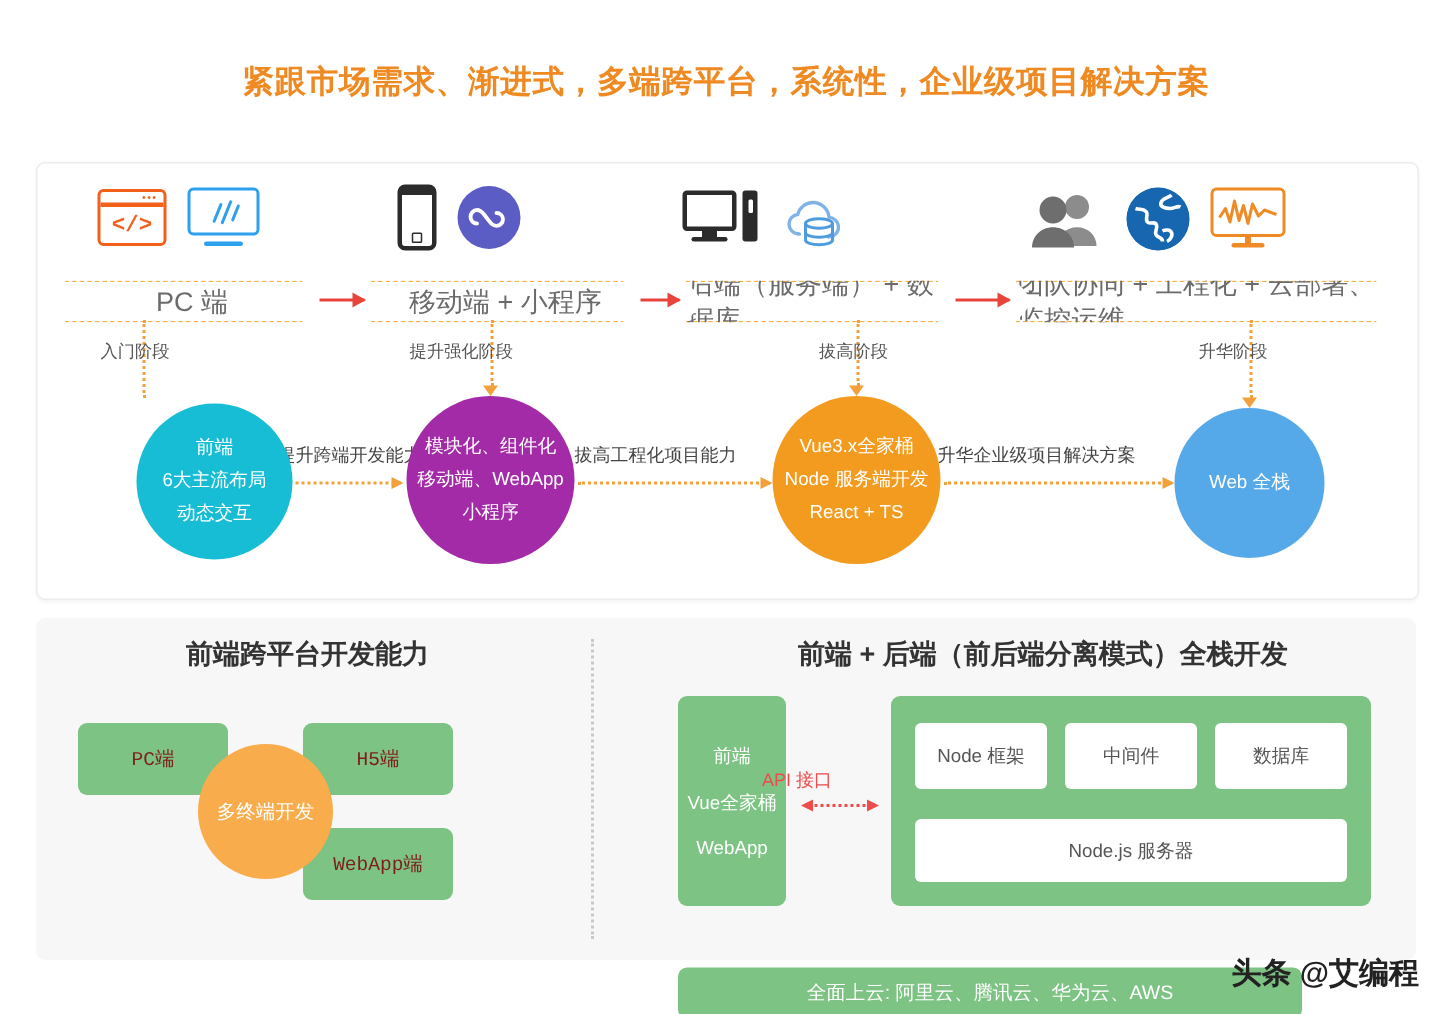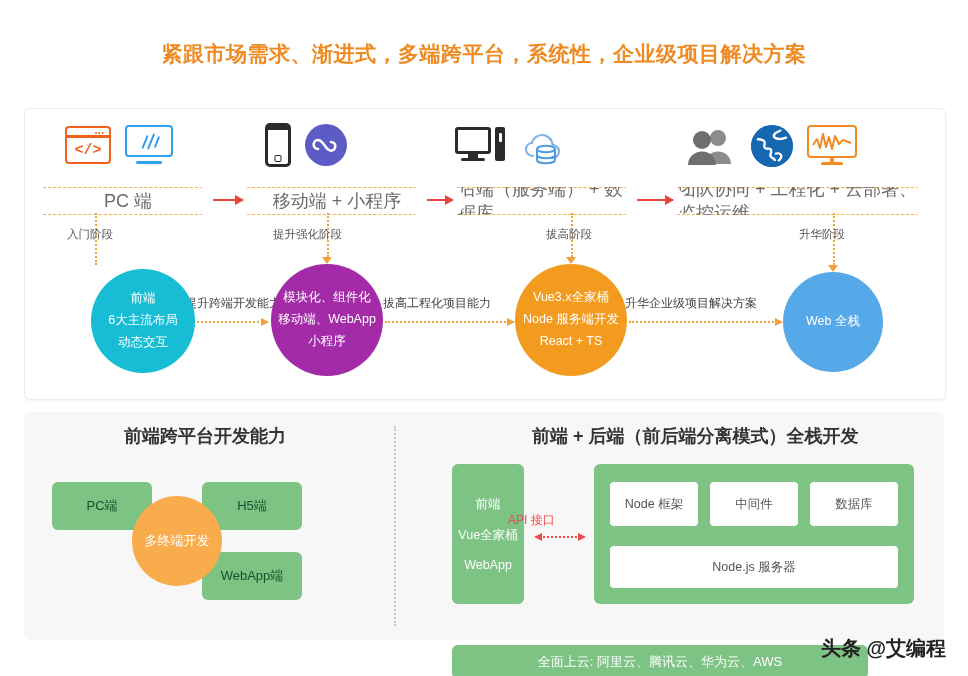"PC端" .gbox { color: #14532d -> #7f1d1d; font-family: none -> Liberation Mono, monospace }
